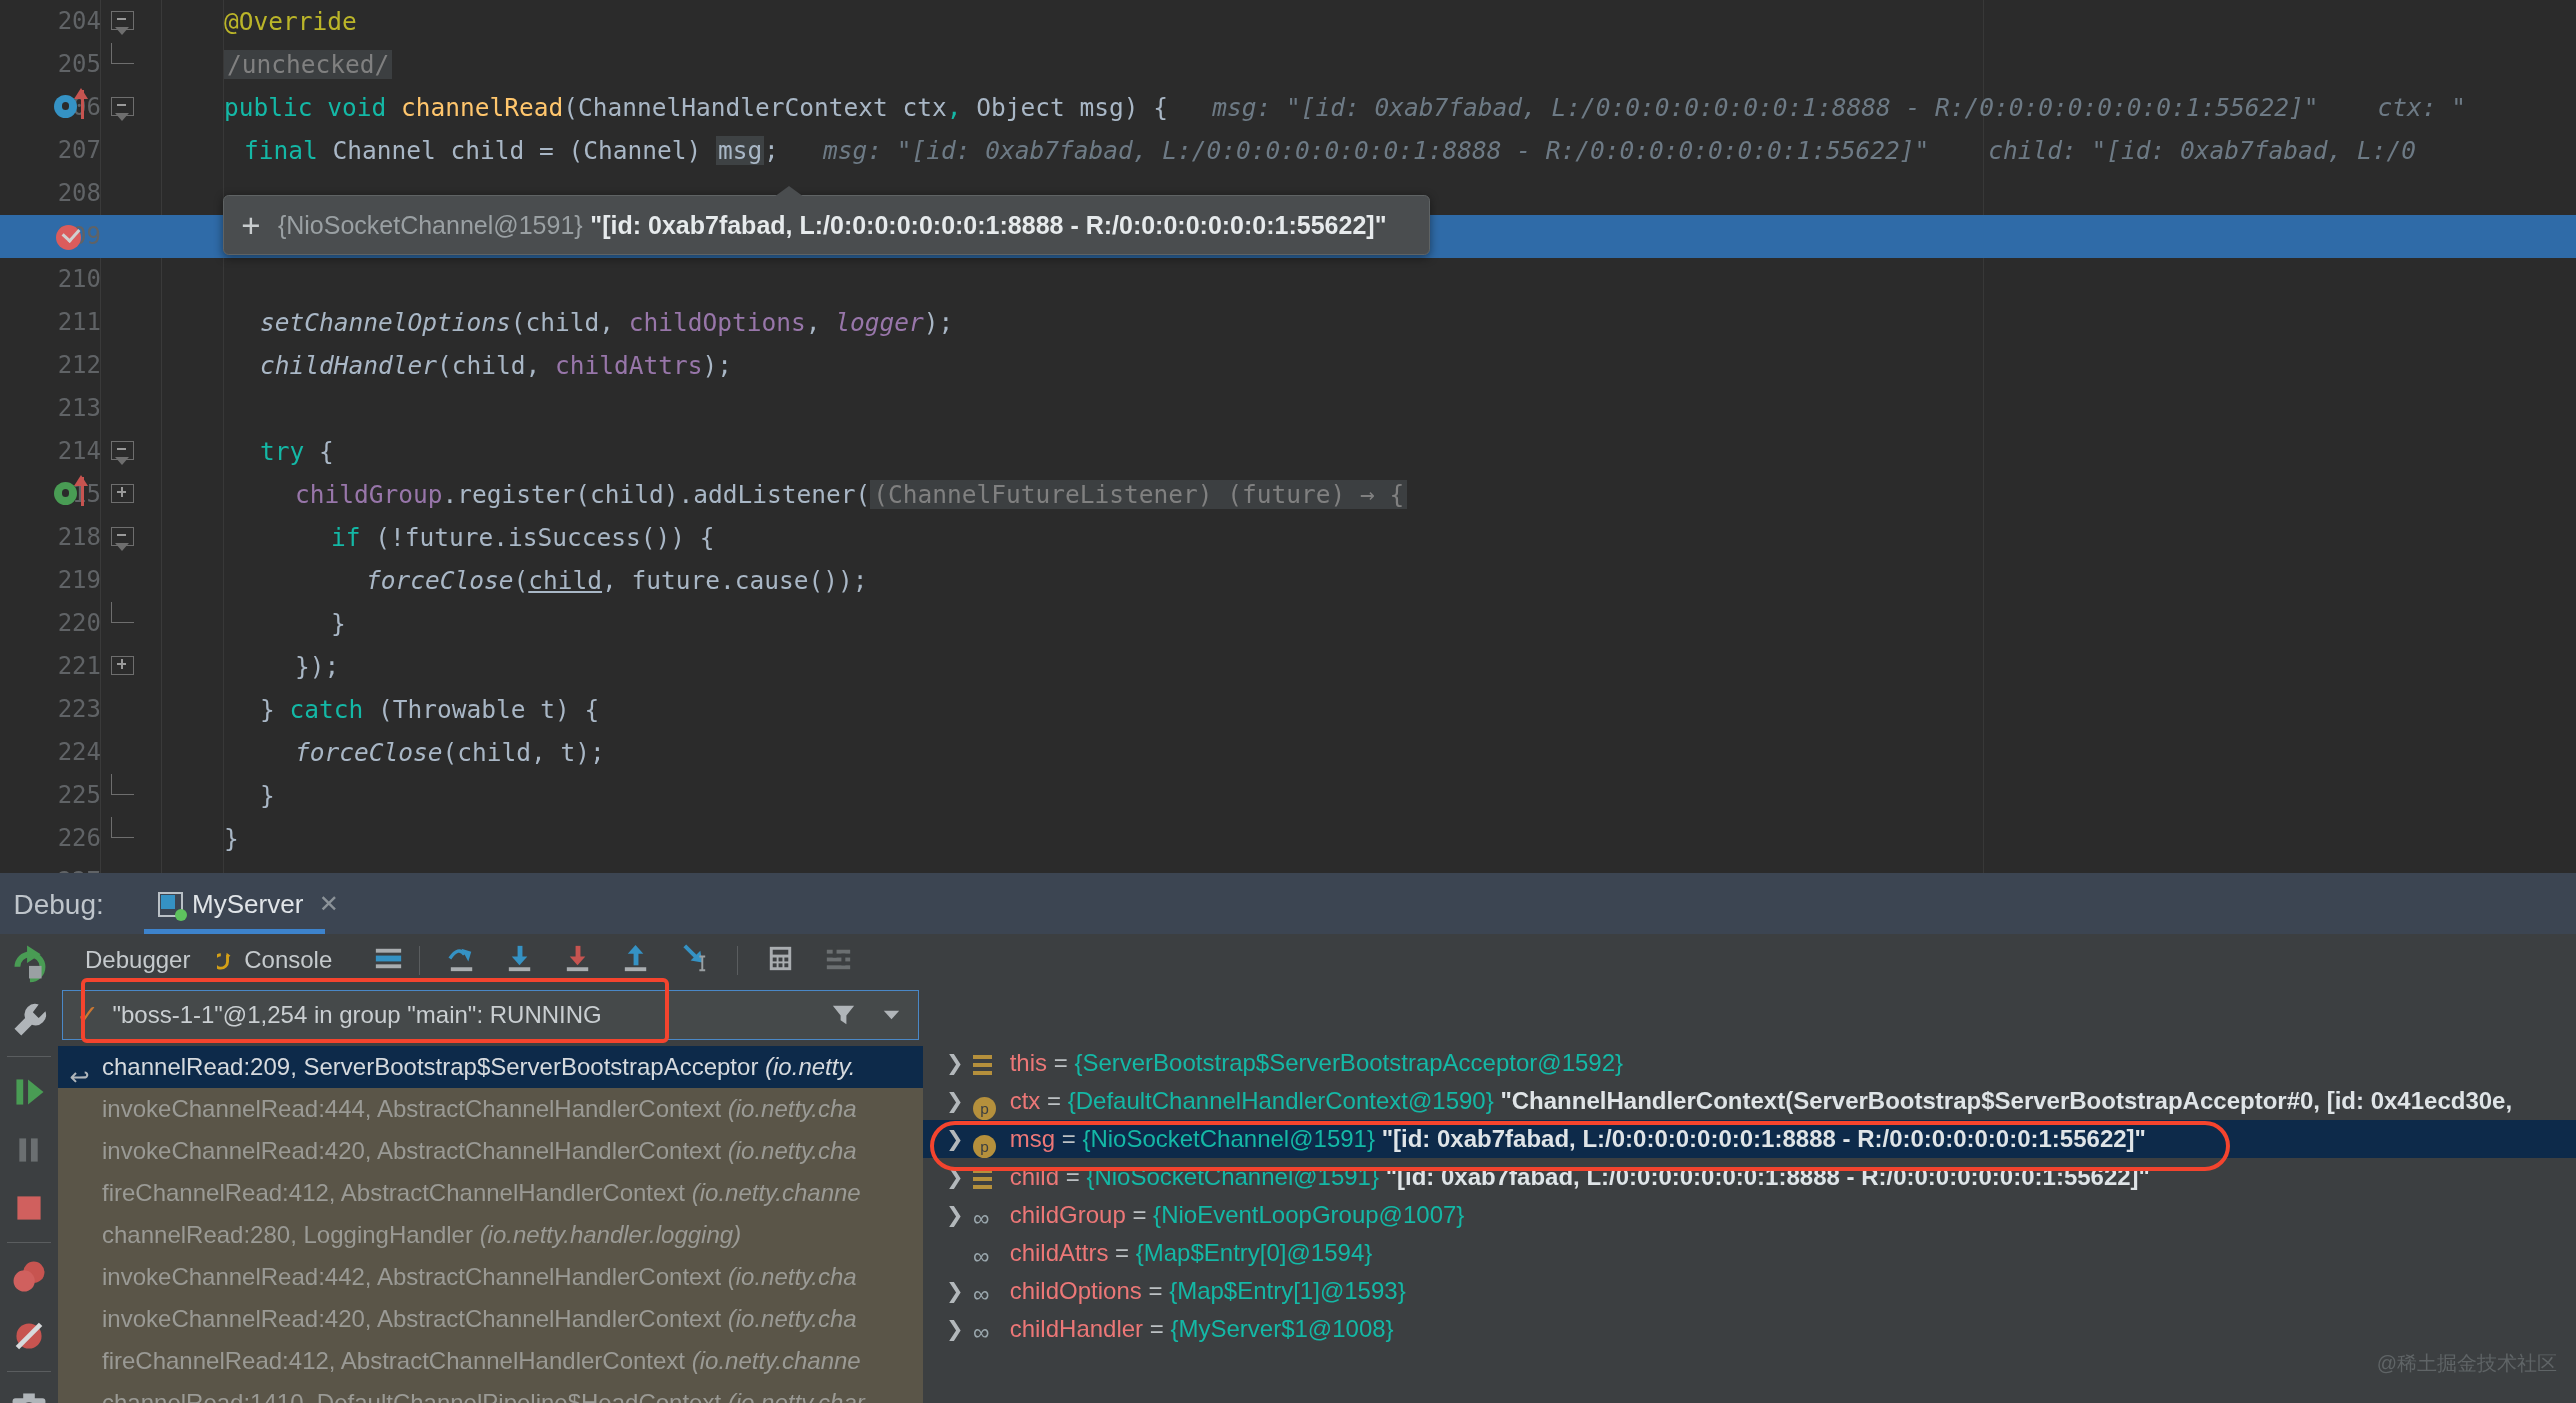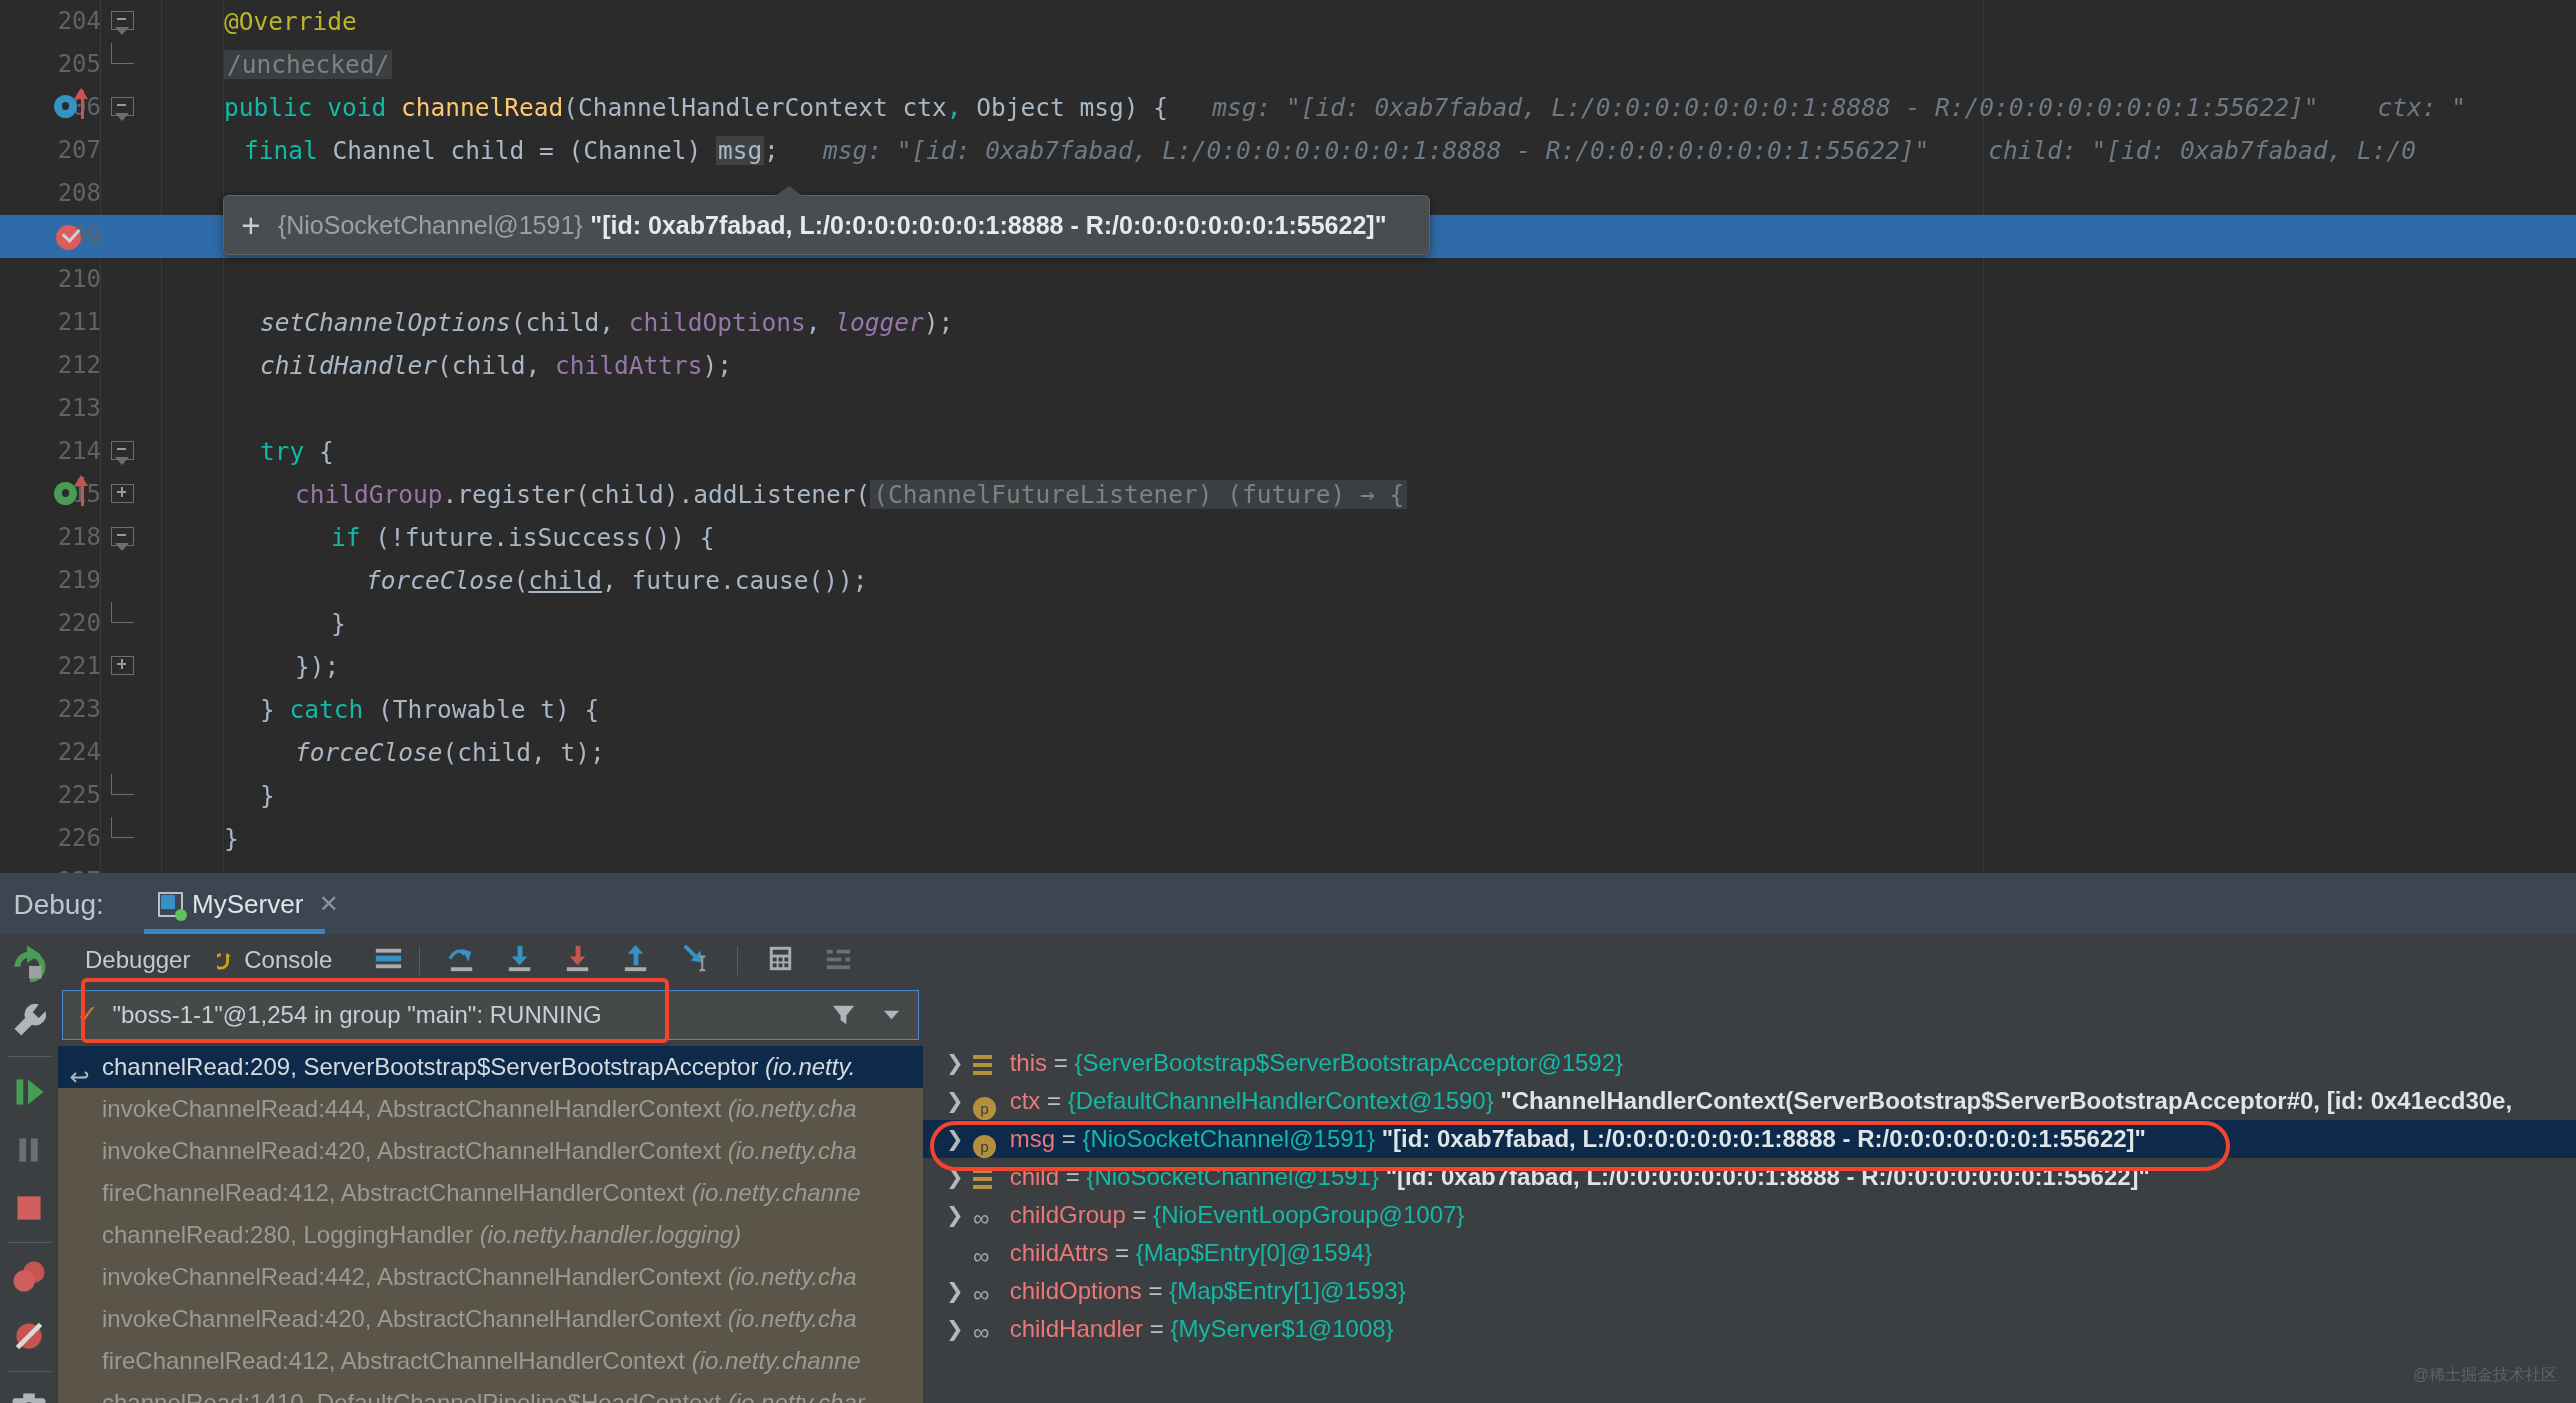"@稀土掘金技术社区" .watermark { bottom: 17px -> 26px; font-size: 16px -> 20px }
